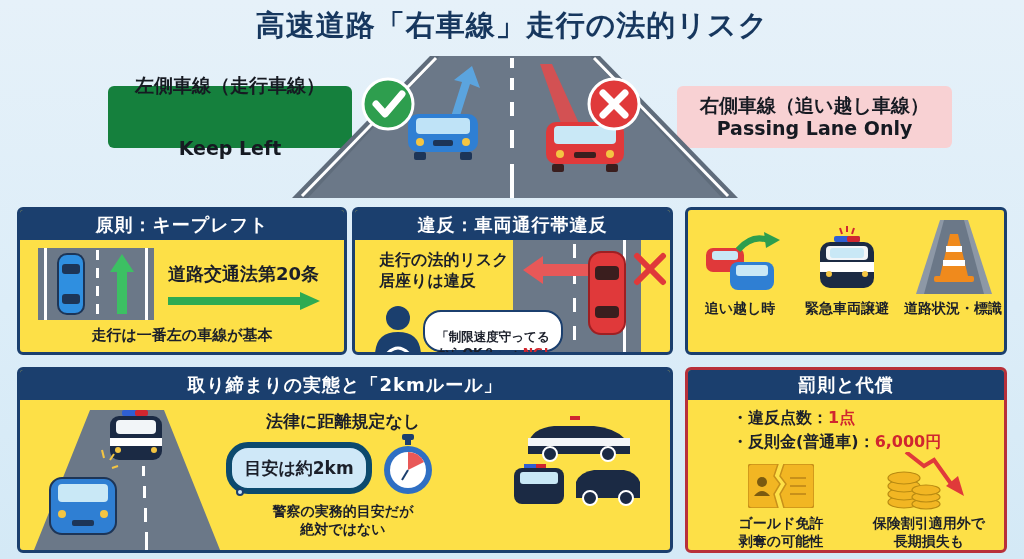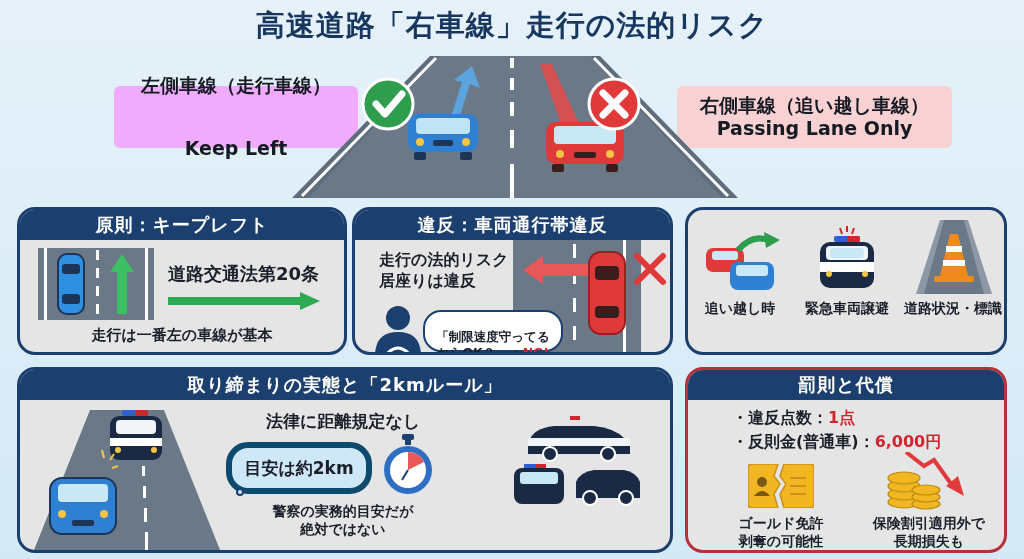"左側車線（走行車線）" .lane-left { background: #f0abfc -> #15803d; left: 114px -> 108px }
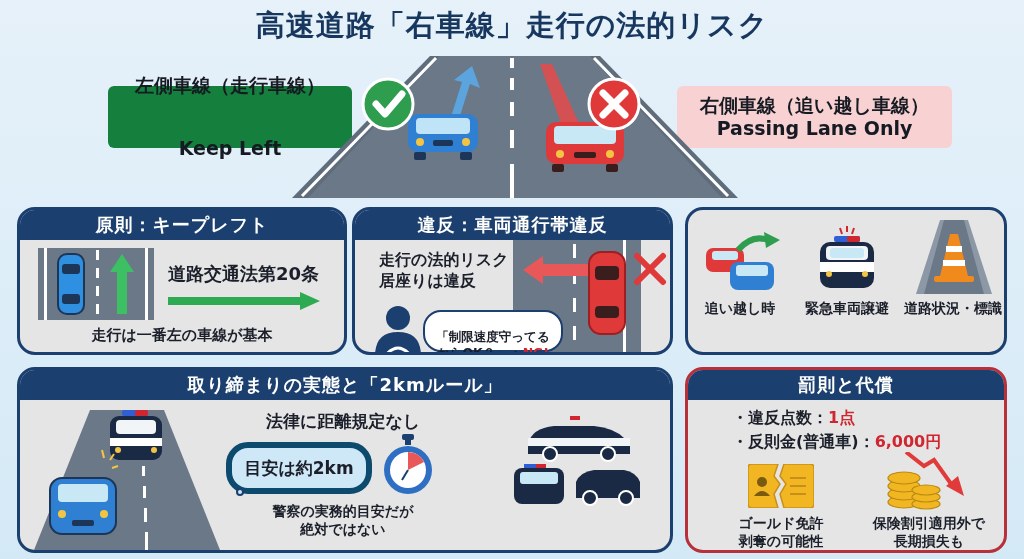"原則：キープレフト" .panel { background: #e5e5e5 -> #fde047; border-radius: 18px -> 6px }
